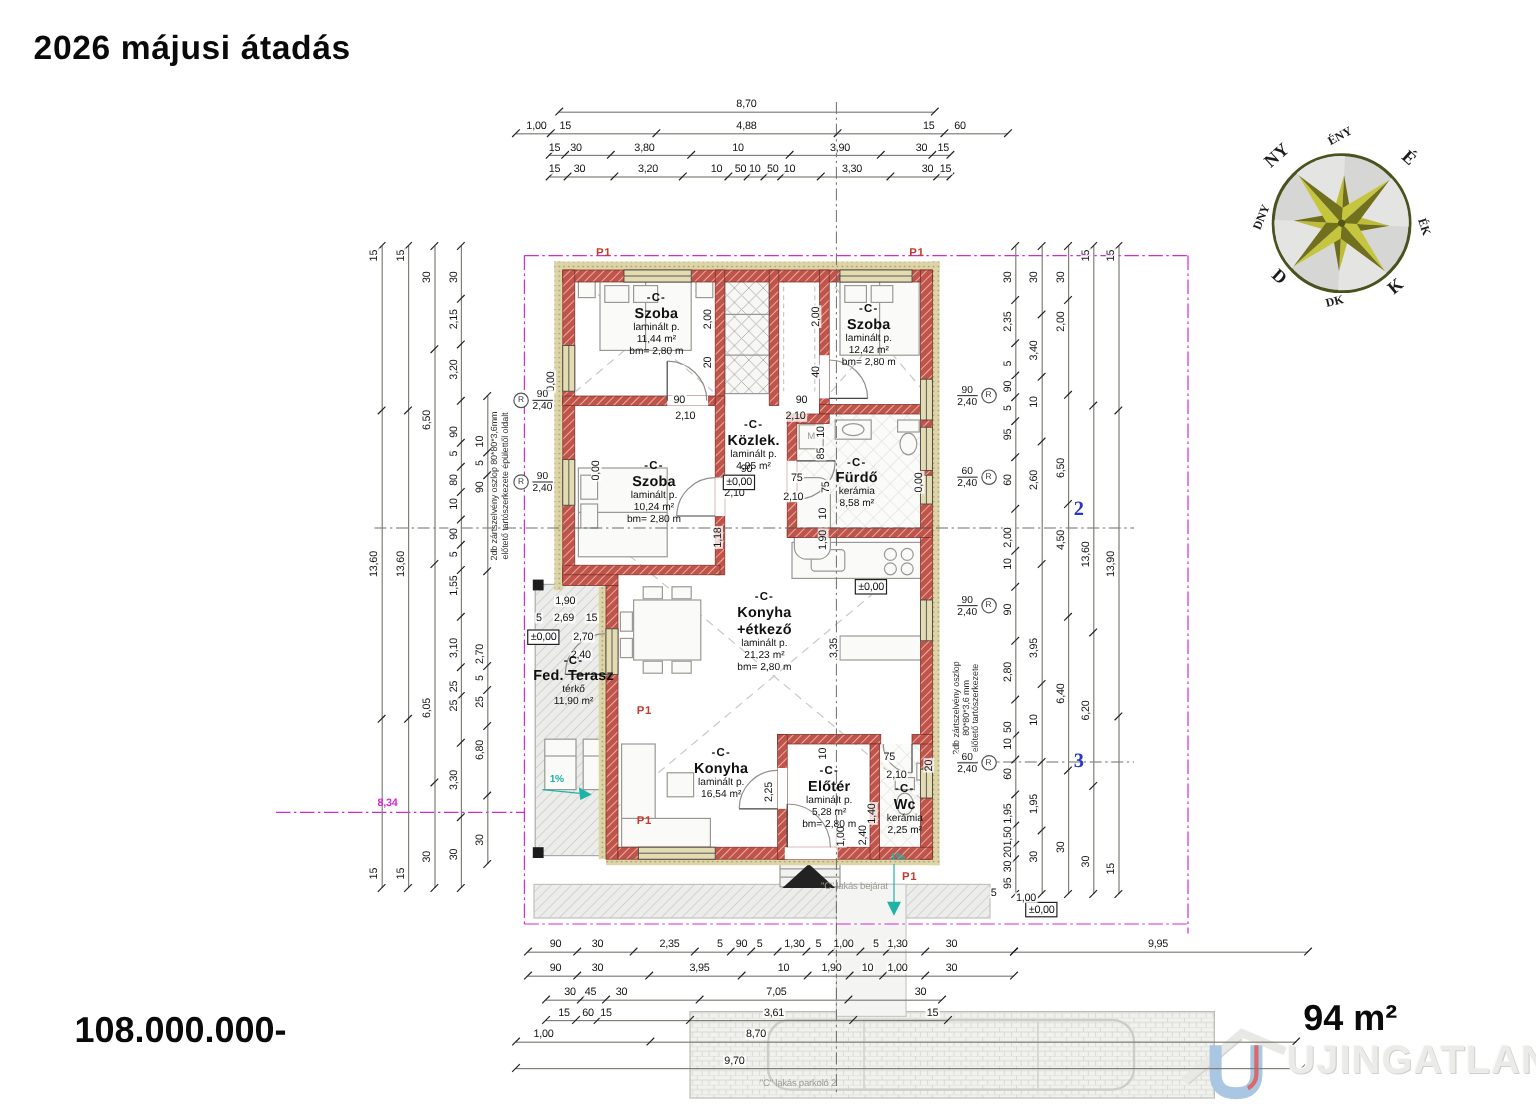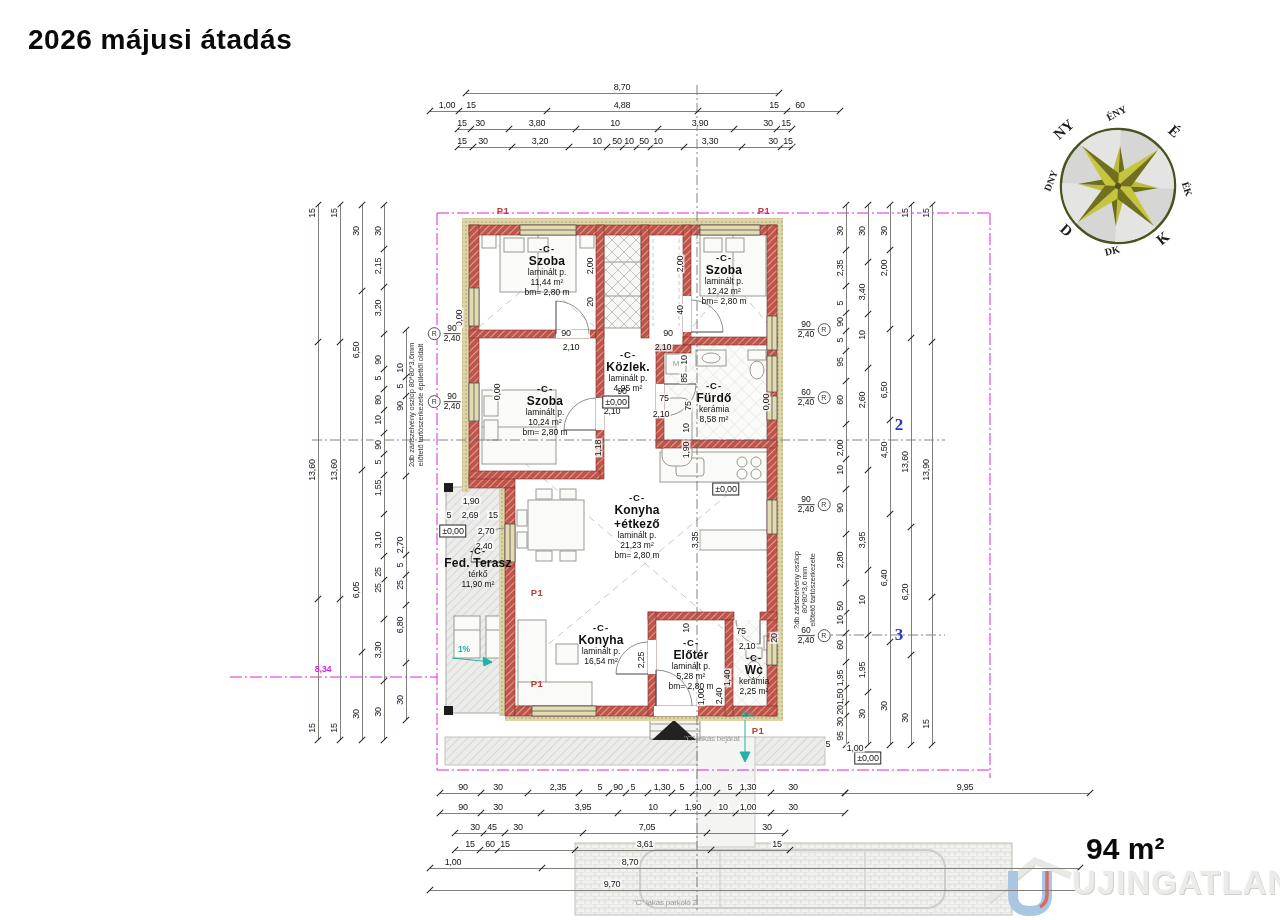"108.000.000-" div.price { html: none -> <div>108.000.000-</div> }
